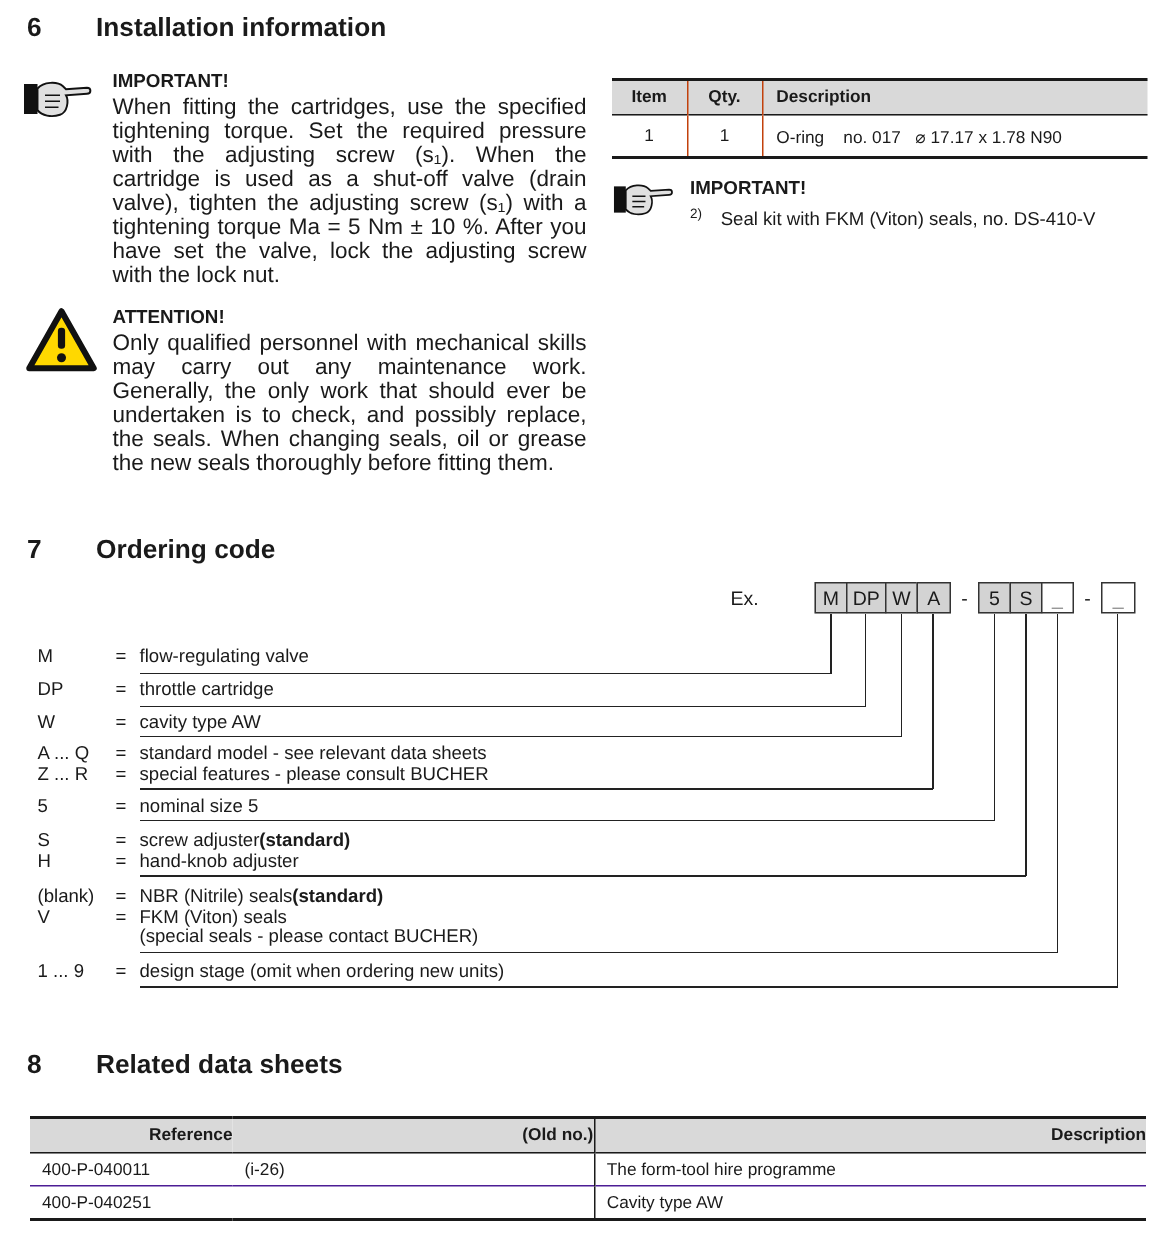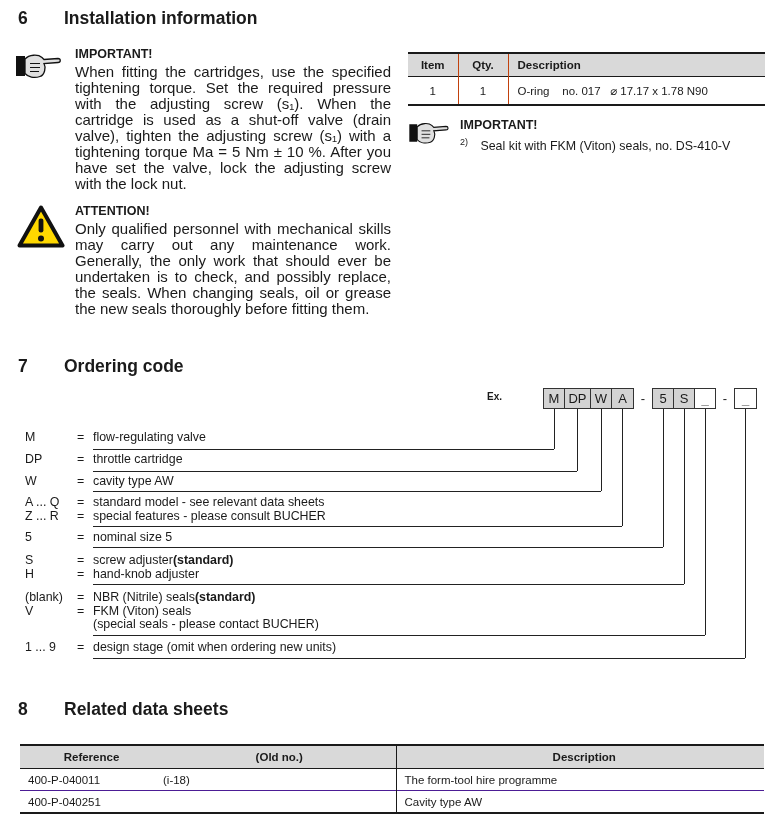"Ex." .ex-label { font-size: 10px -> 13px; font-weight: bold -> none }
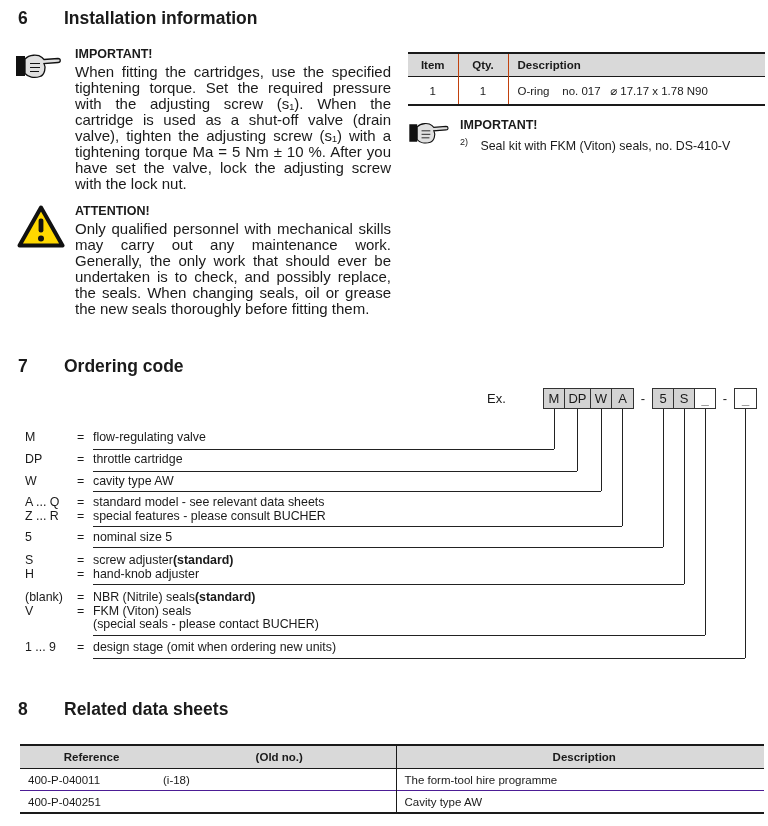"Reference" table.related th { text-align: center -> right }
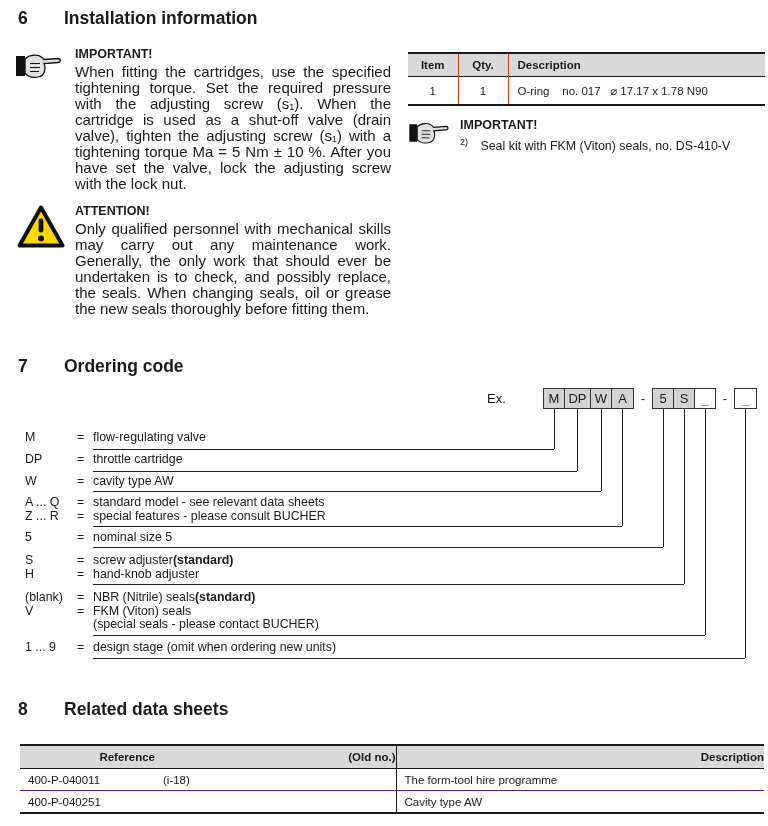"(i-18)" td { text: i-18 -> i-26 }
